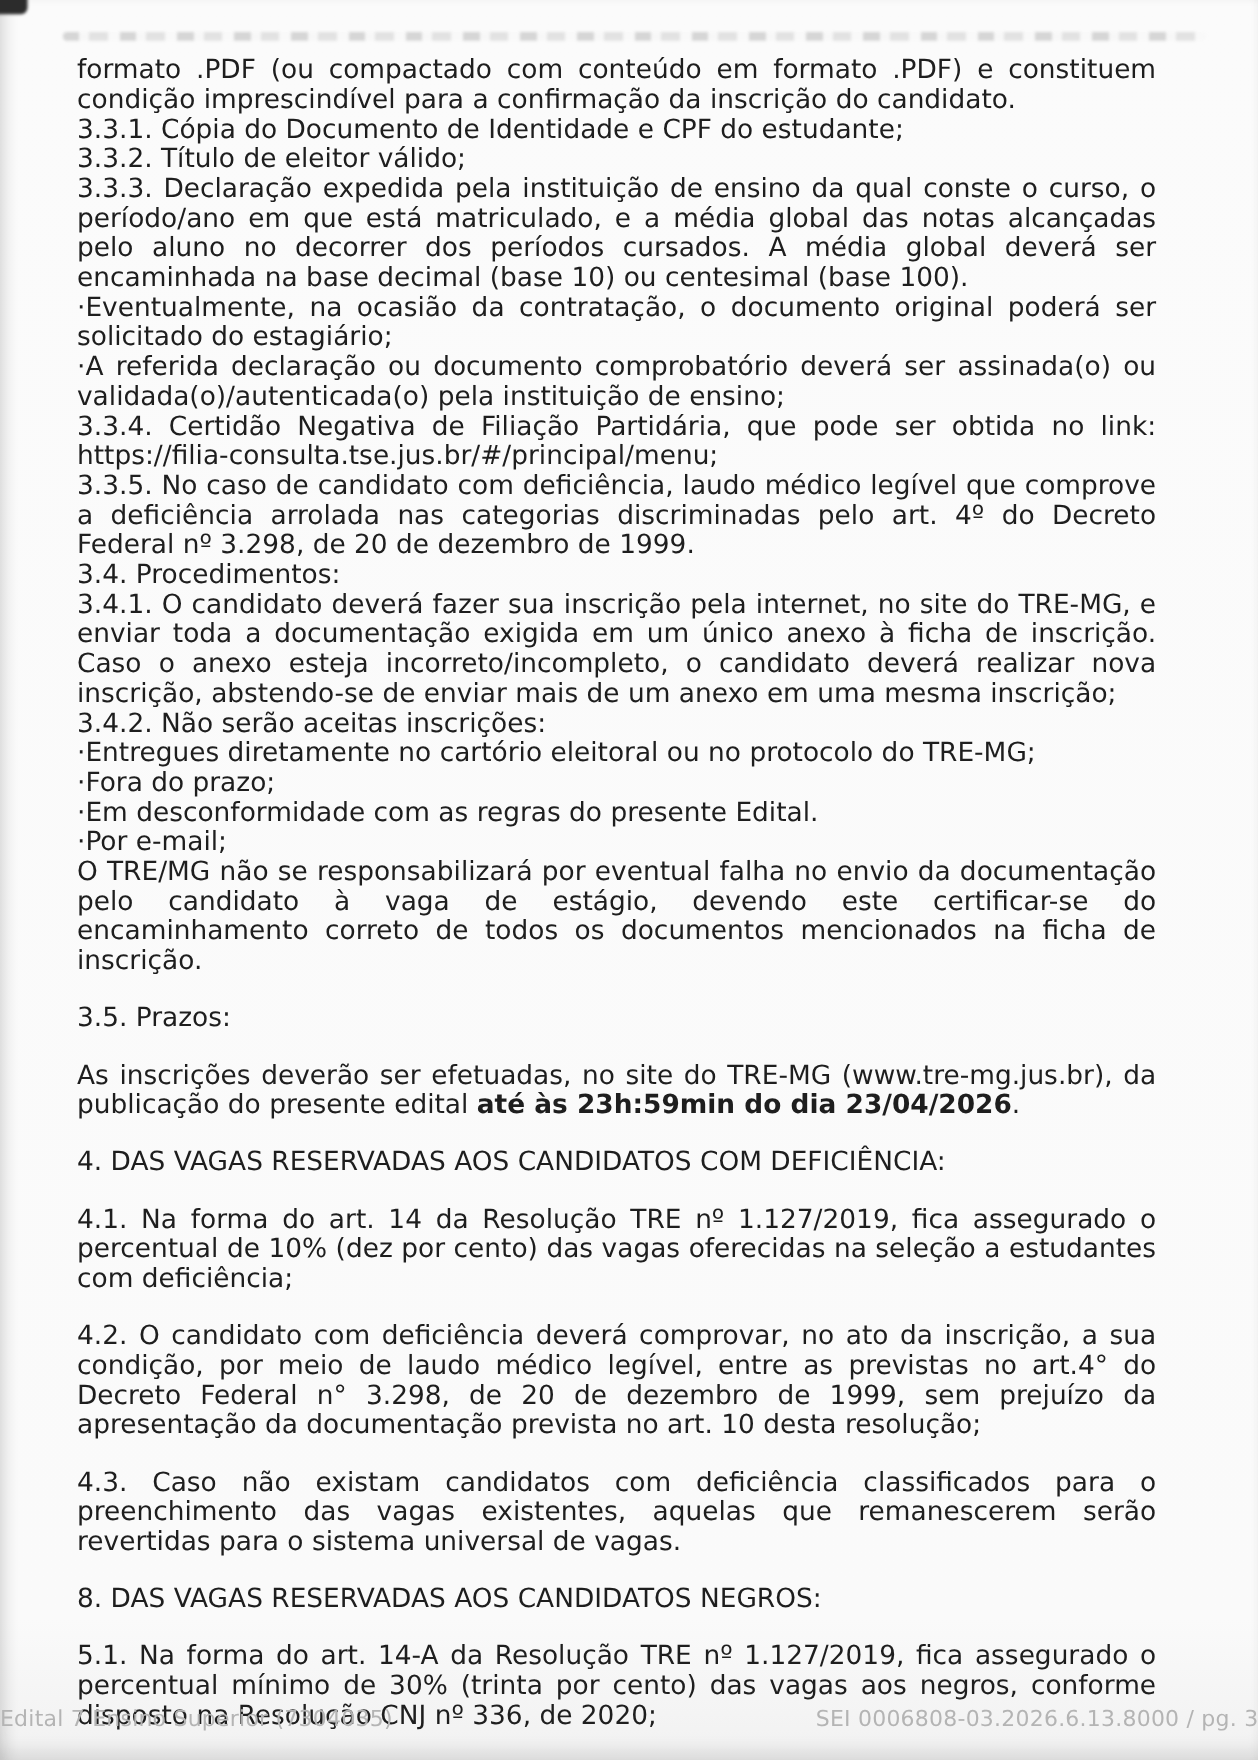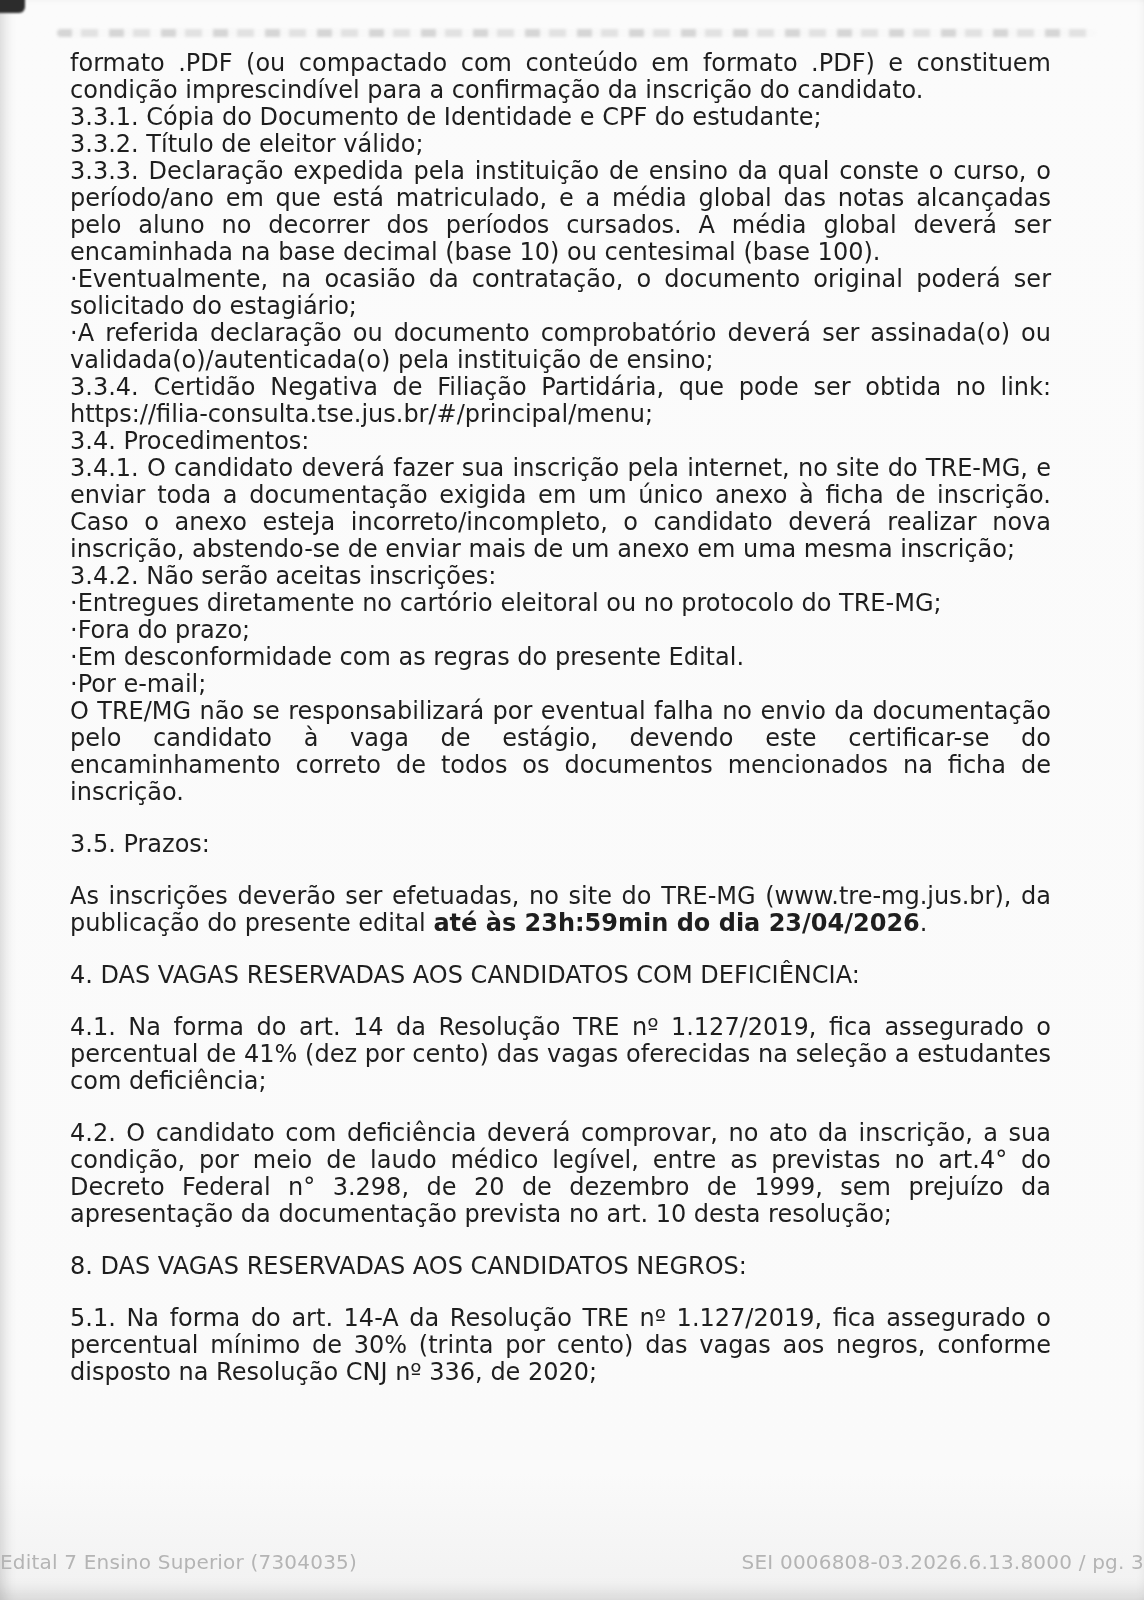"3.3.5. No caso de candidato" p.para { html: none -> <p>3.3.5. No caso de candidato com deficiência, laudo médico legível que comprove a deficiência arrolada nas categorias discriminadas pelo art. 4º do Decreto Federal nº 3.298, de 20 de dezembro de 1999.</p> }
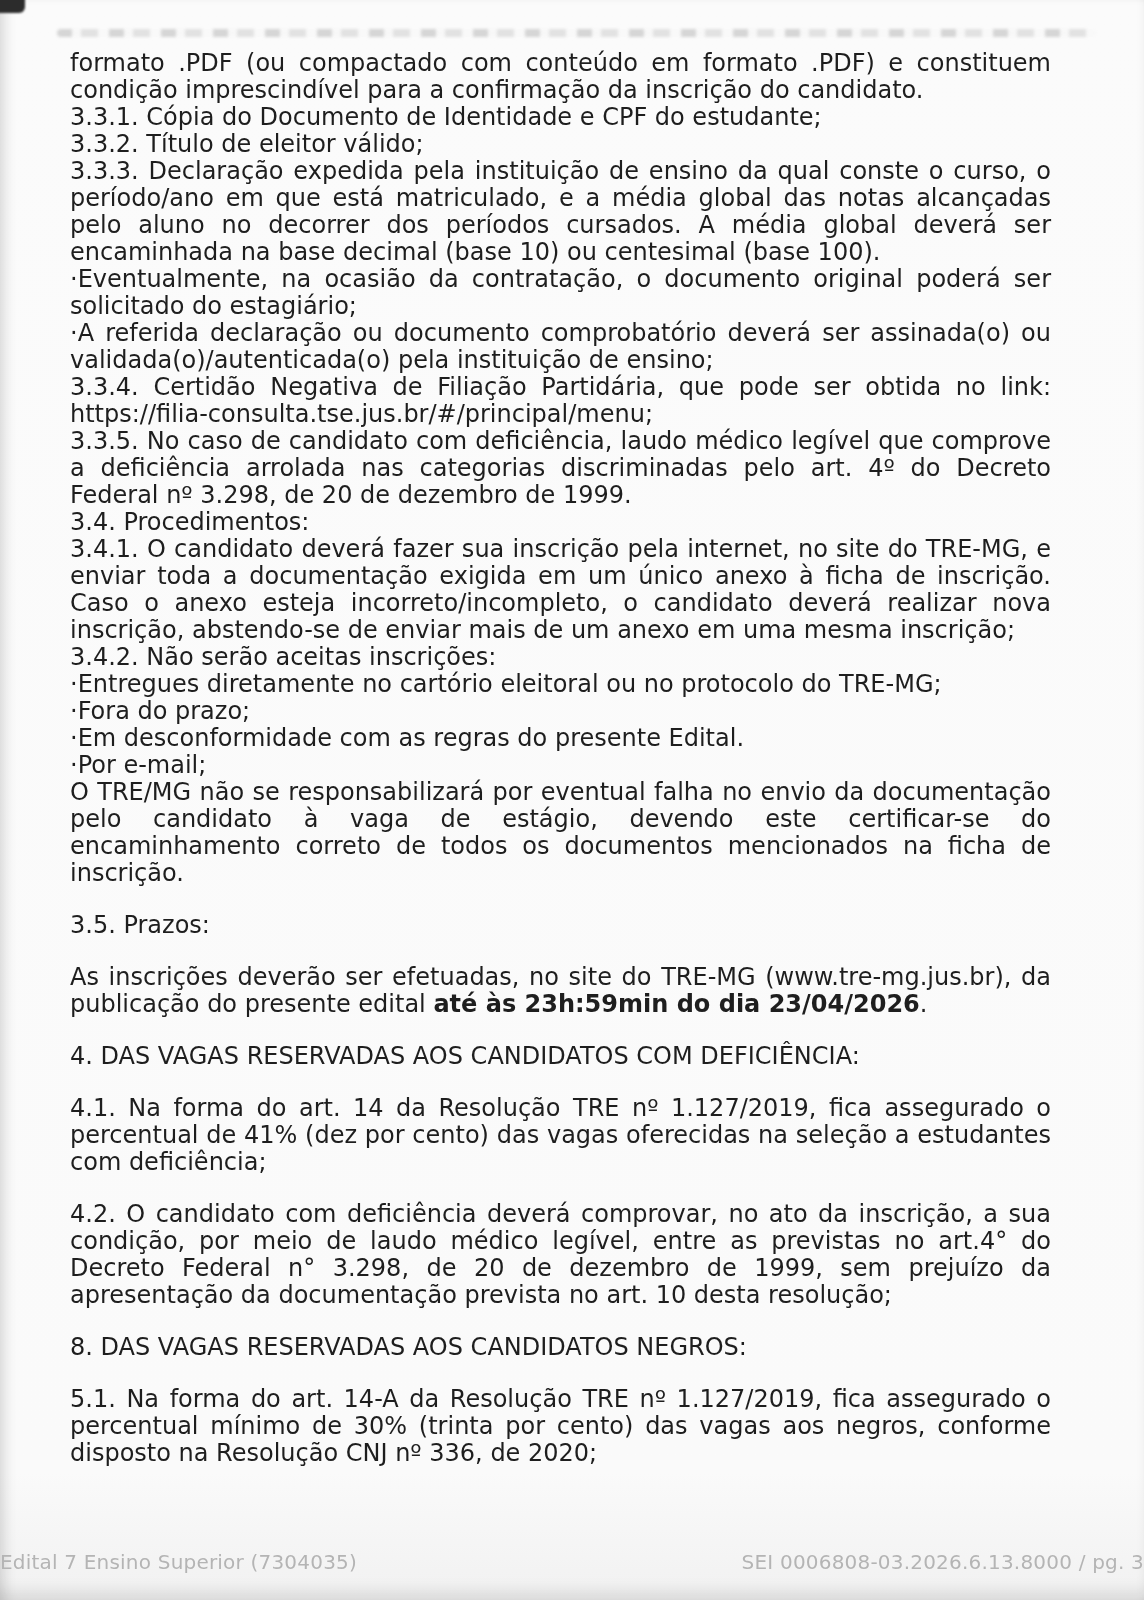"4.1. Na forma do art." p.para { text: 41% -> 10% }
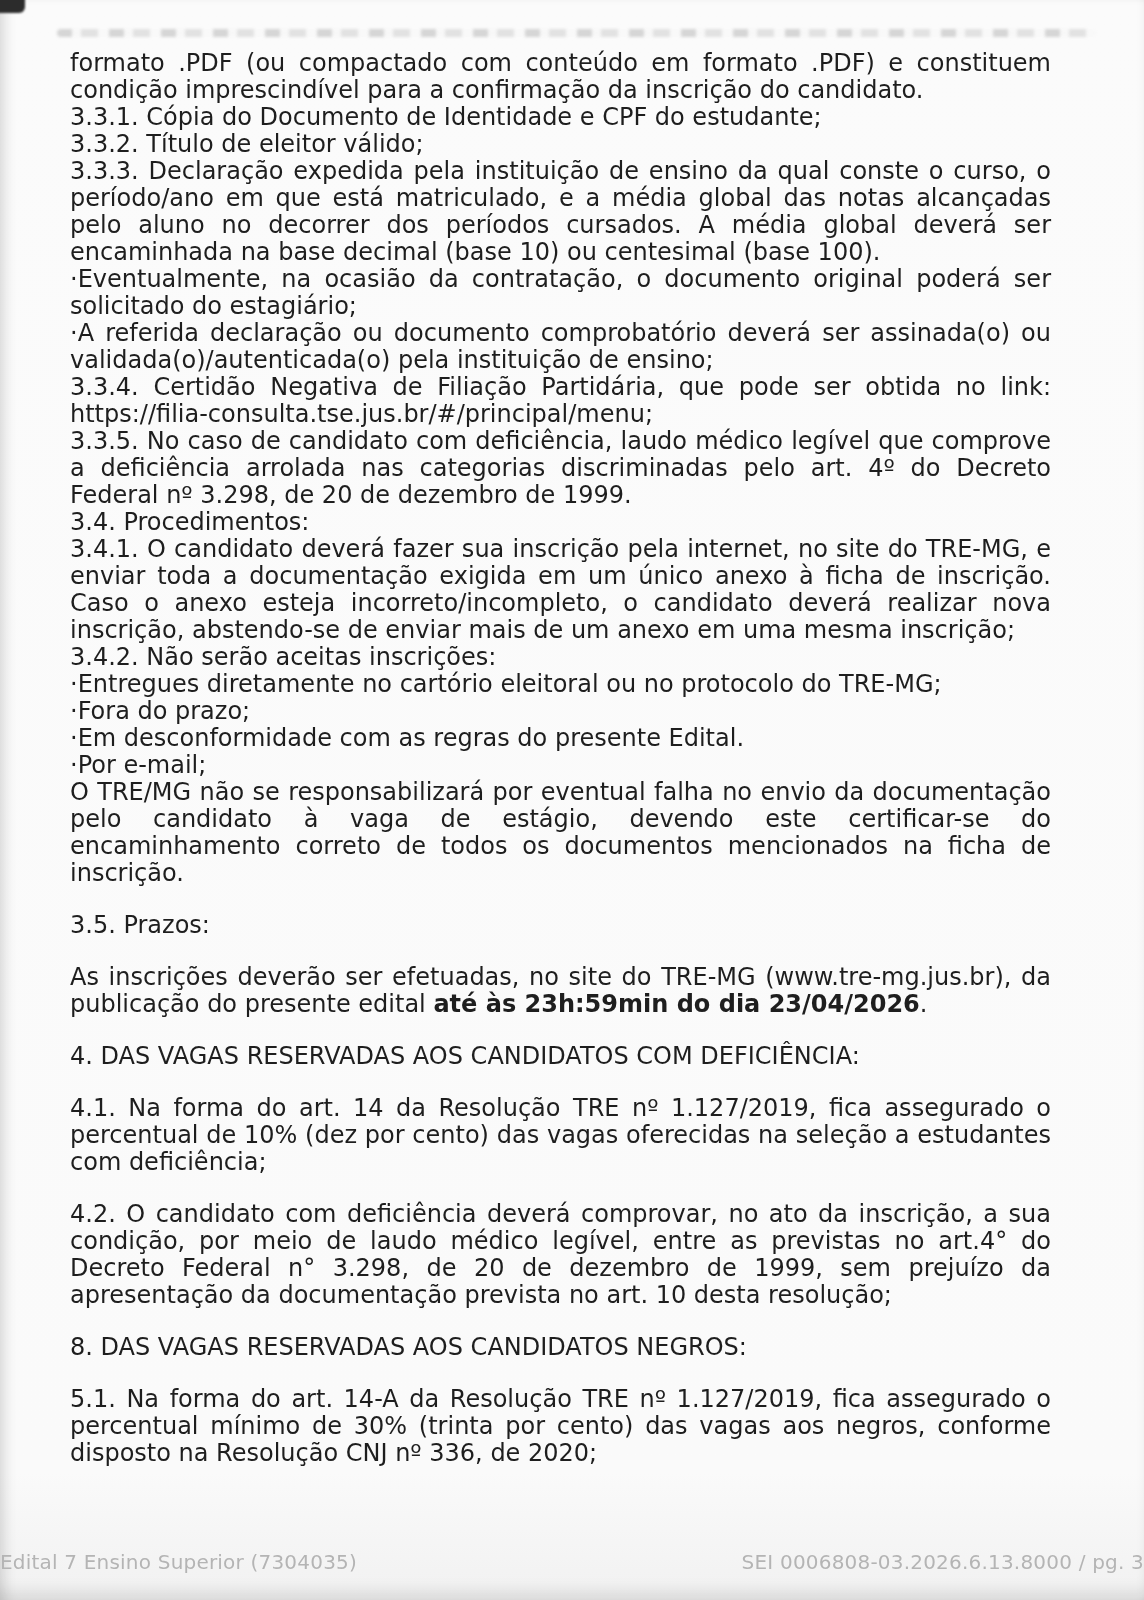"4.3. Caso não existam candidatos" p.para { html: none -> <p>4.3. Caso não existam candidatos com deficiência classificados para o preenchimento das vagas existentes, aquelas que remanescerem serão revertidas para o sistema universal de vagas.</p> }
